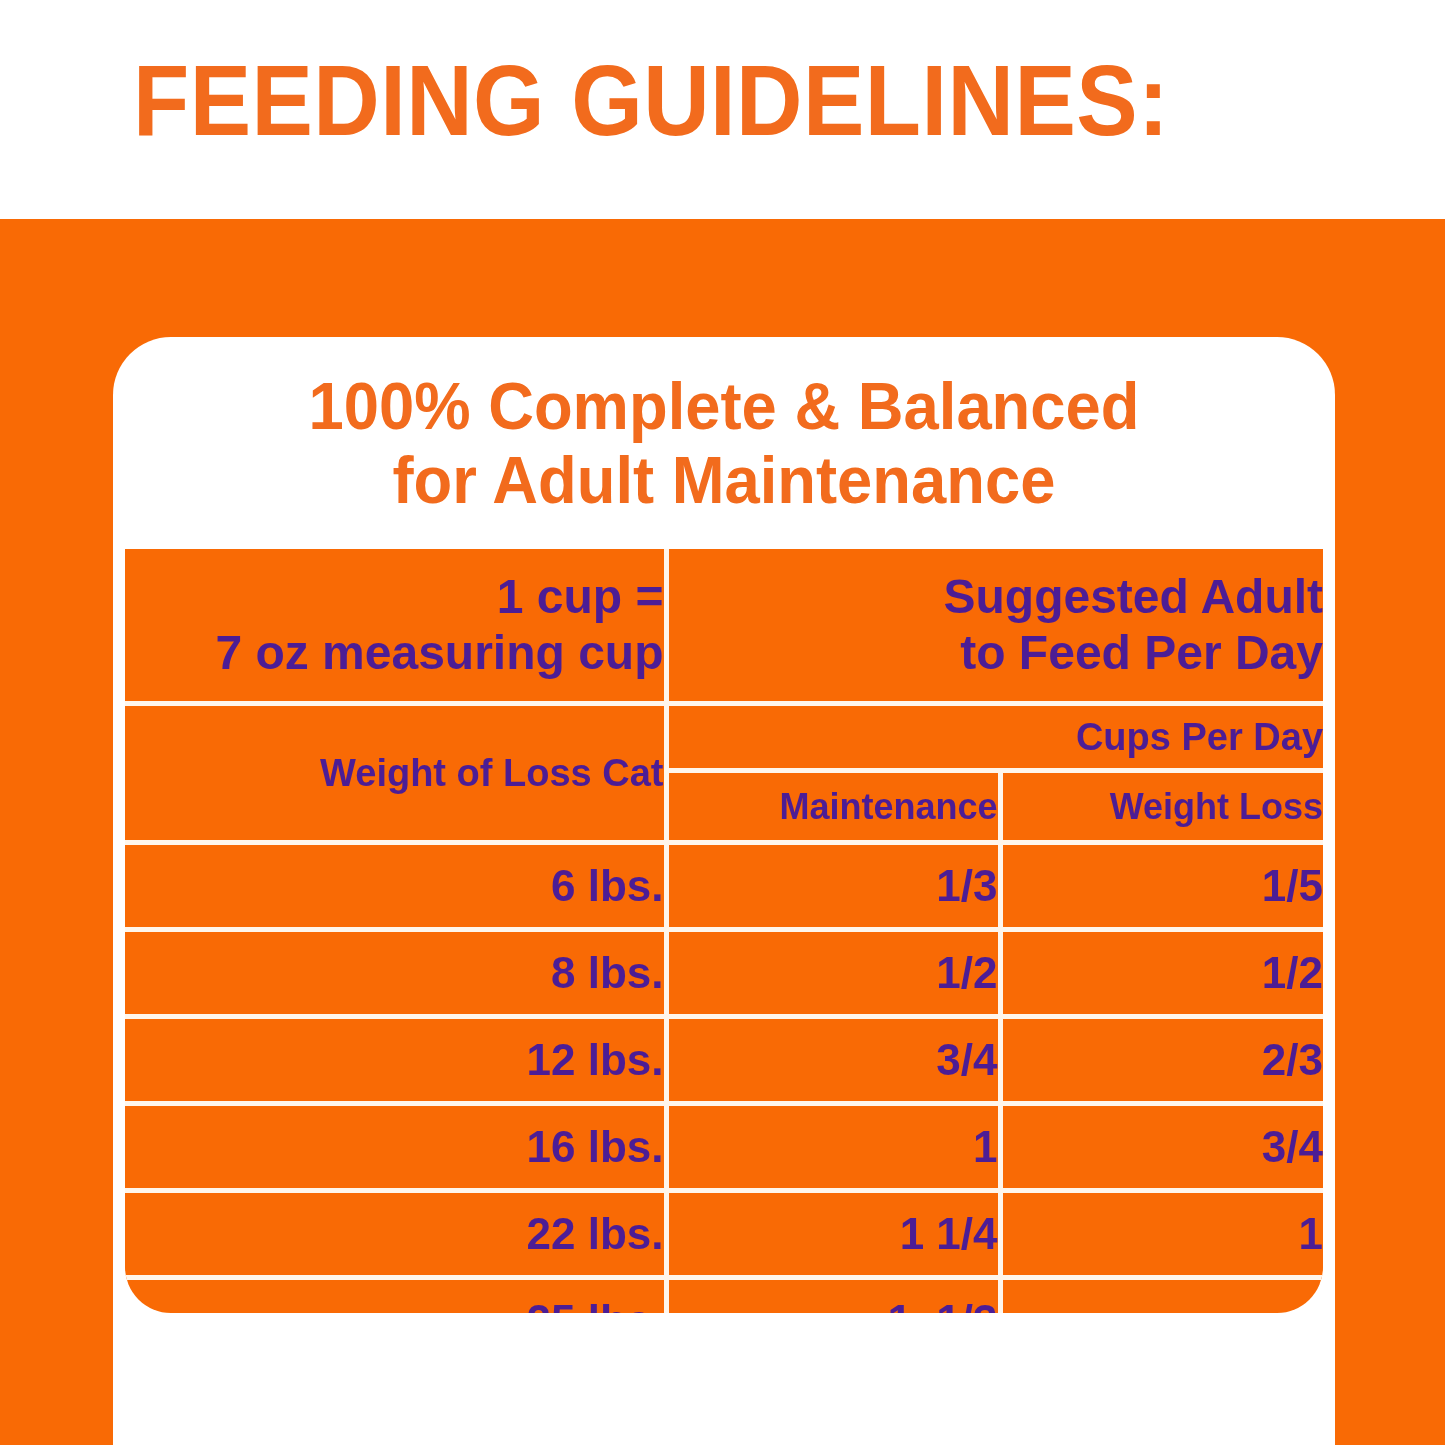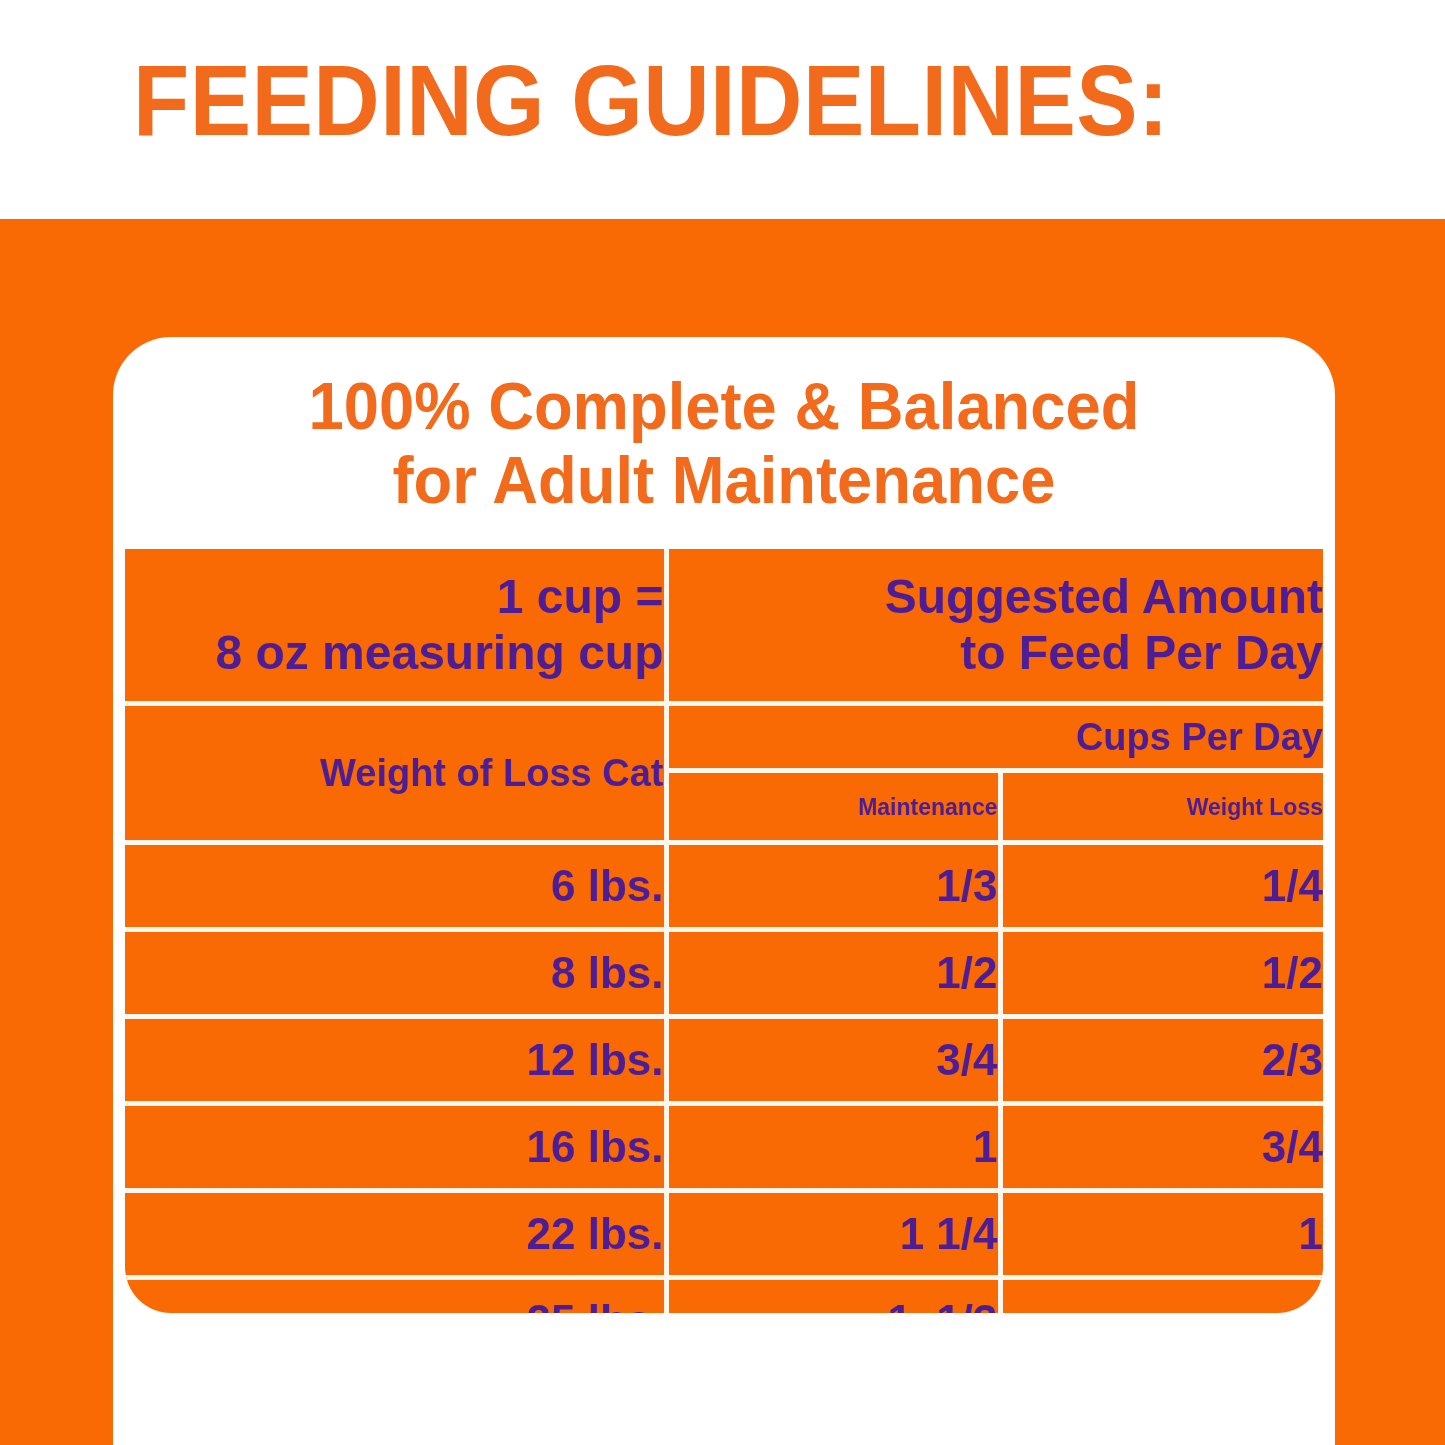"Suggested Amount" div { text: Amount -> Adult }
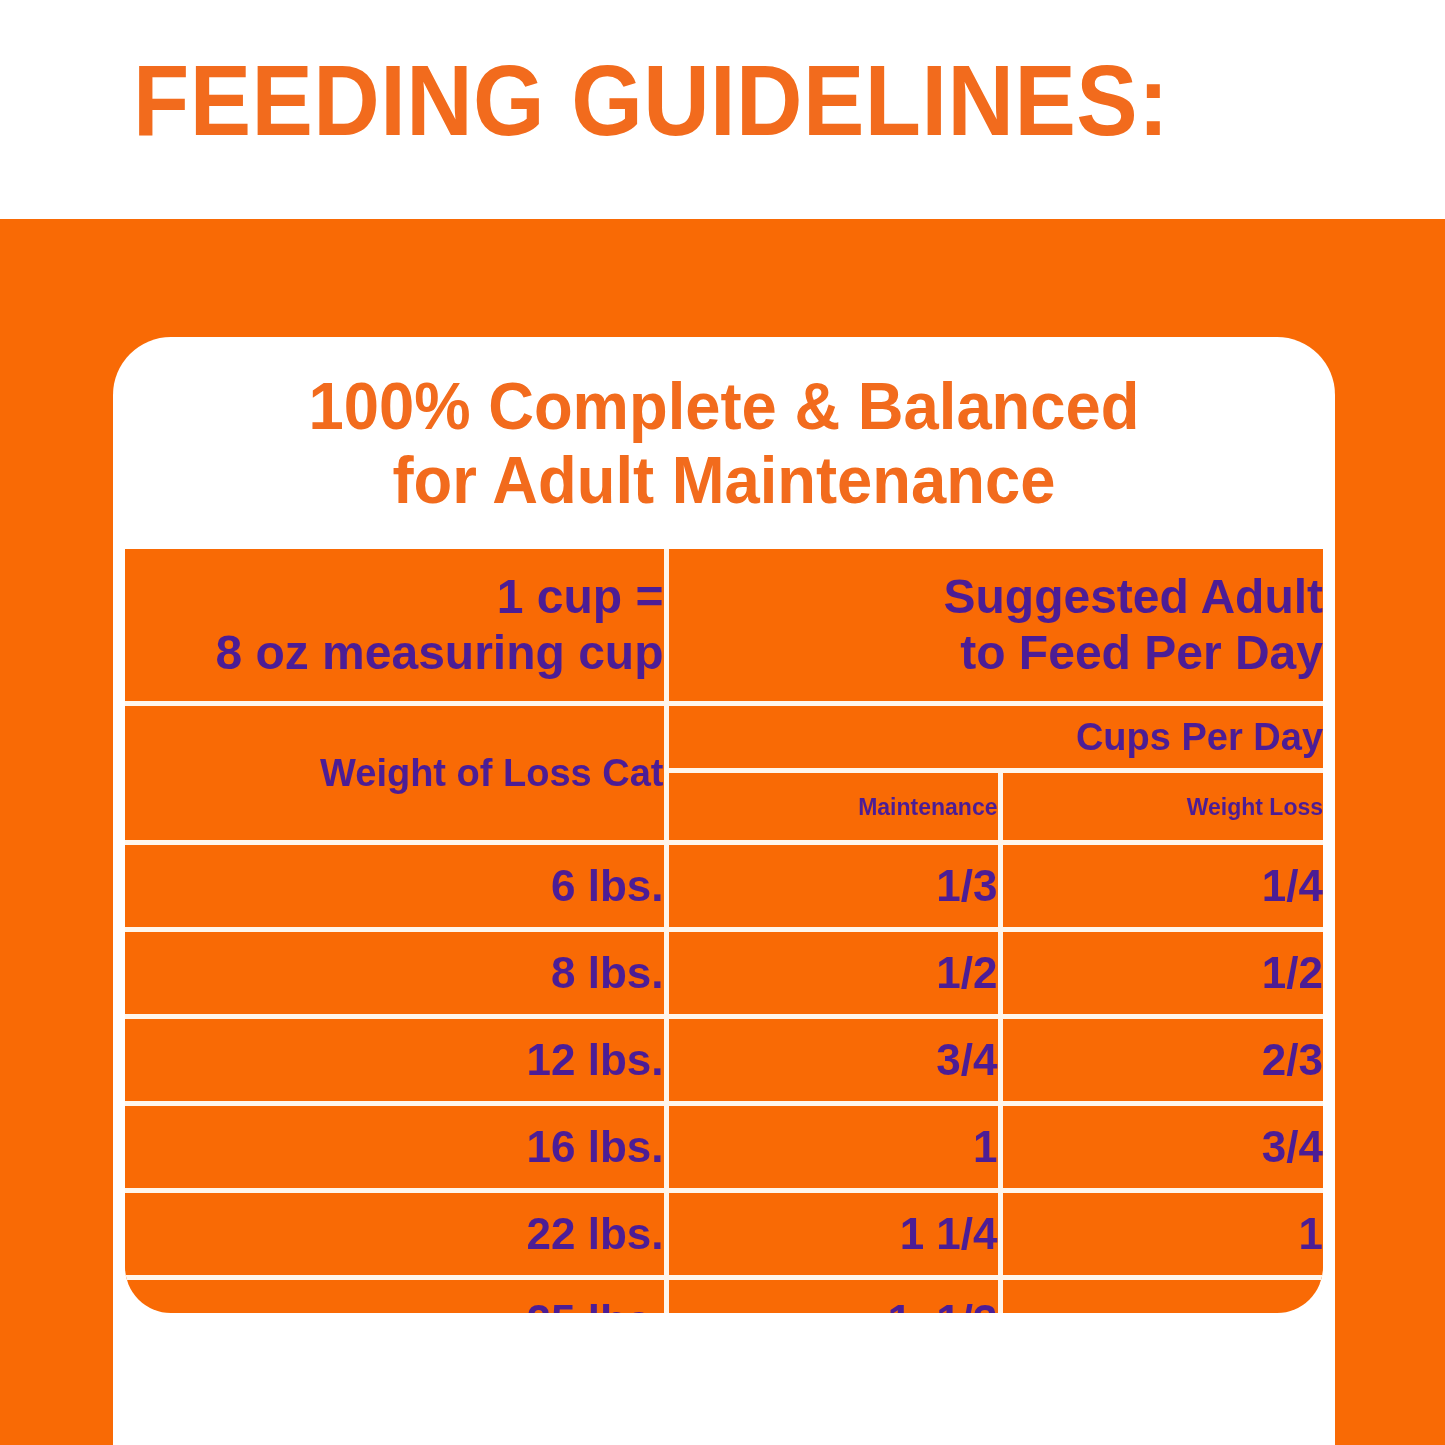"8 oz measuring cup" div { text: 8 -> 7 }
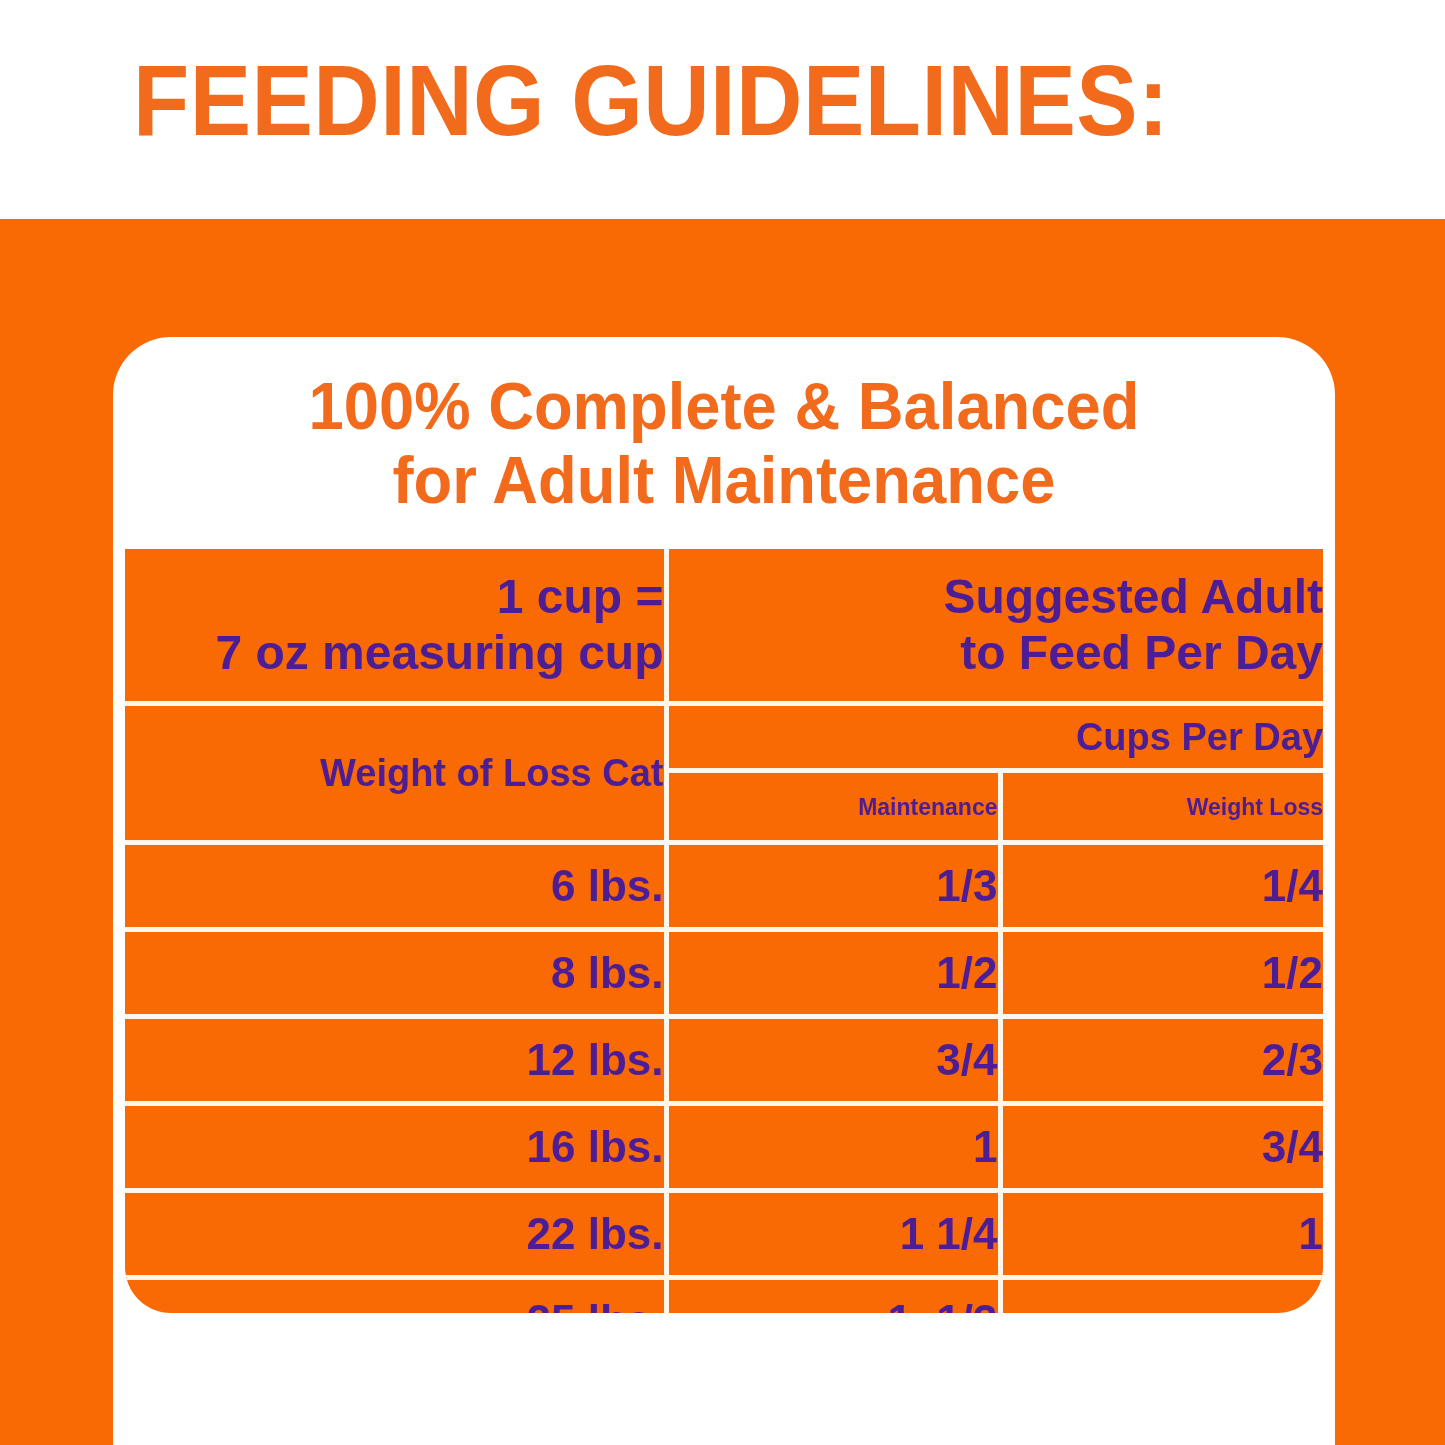"Maintenance" .cell-subhead { font-size: 23px -> 36px }
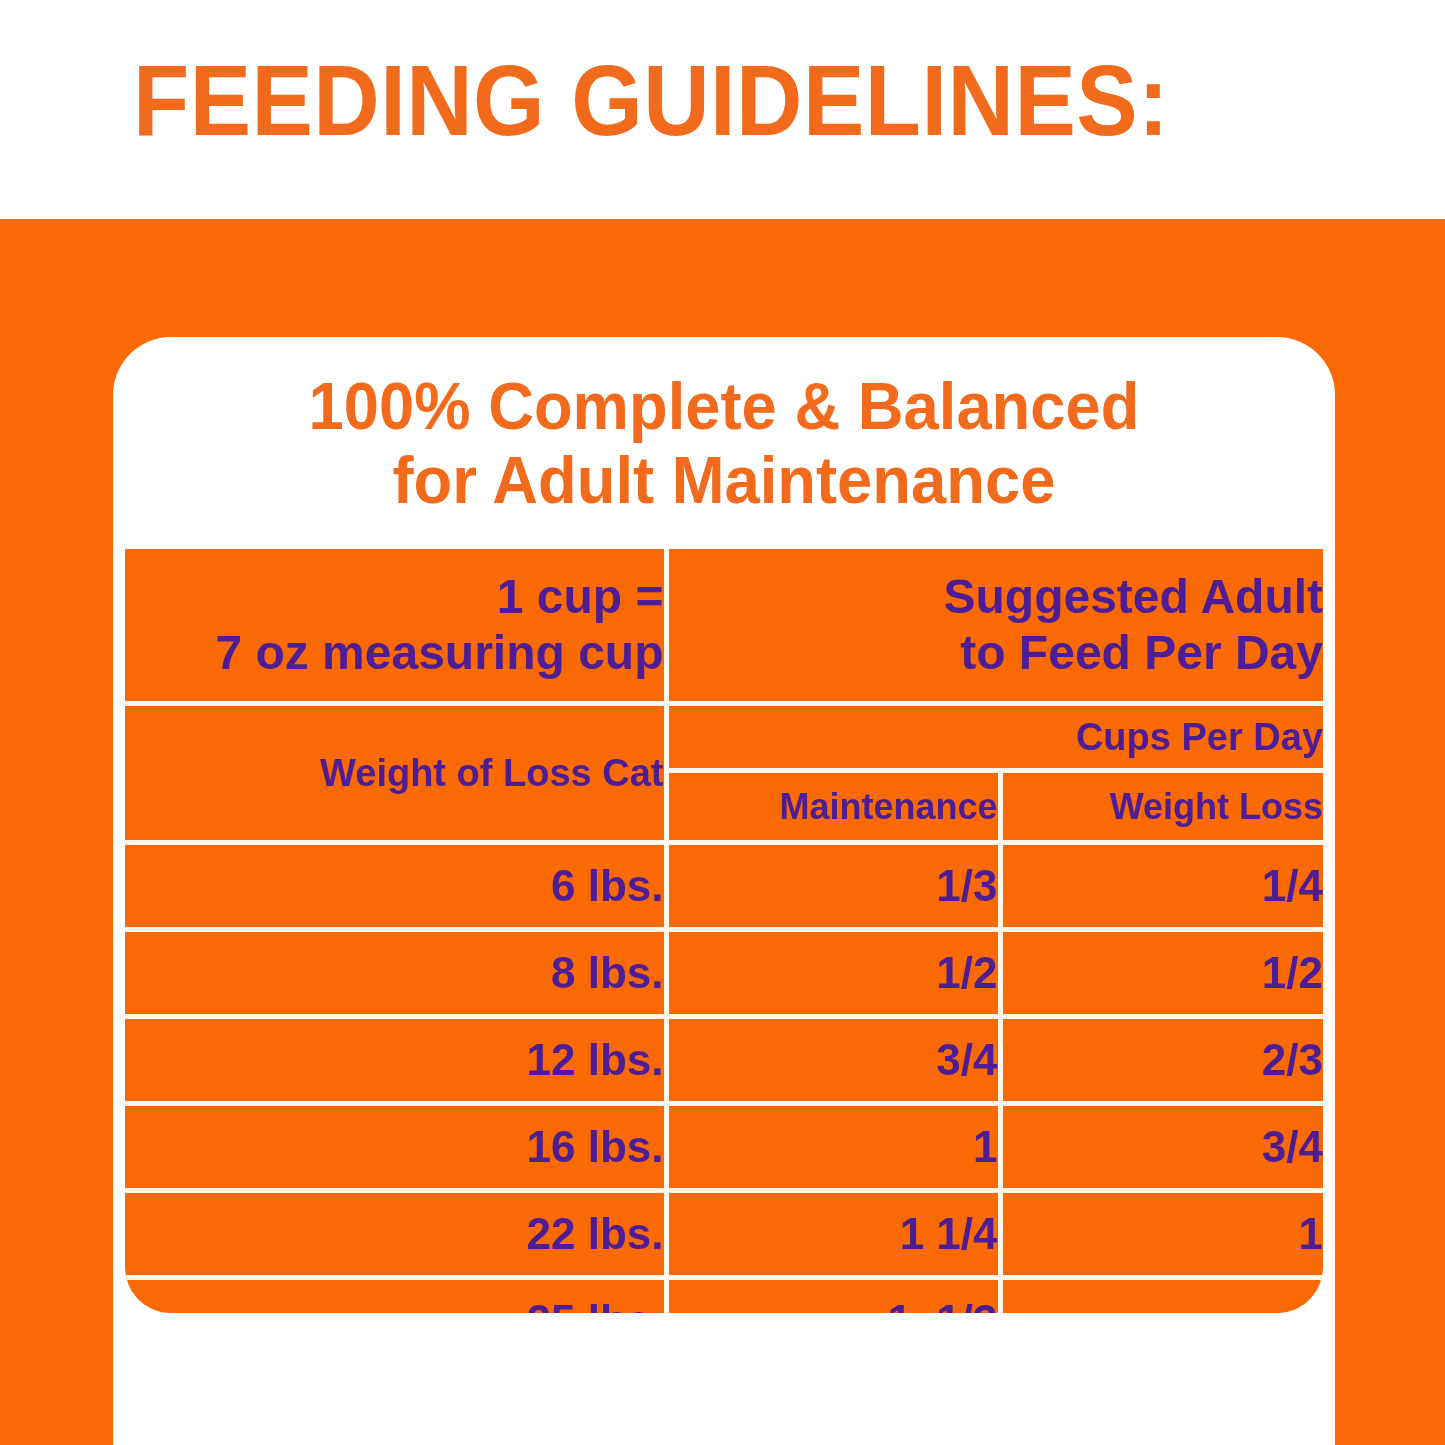"1/4" td.cell-data { text: 1/4 -> 1/5 }
